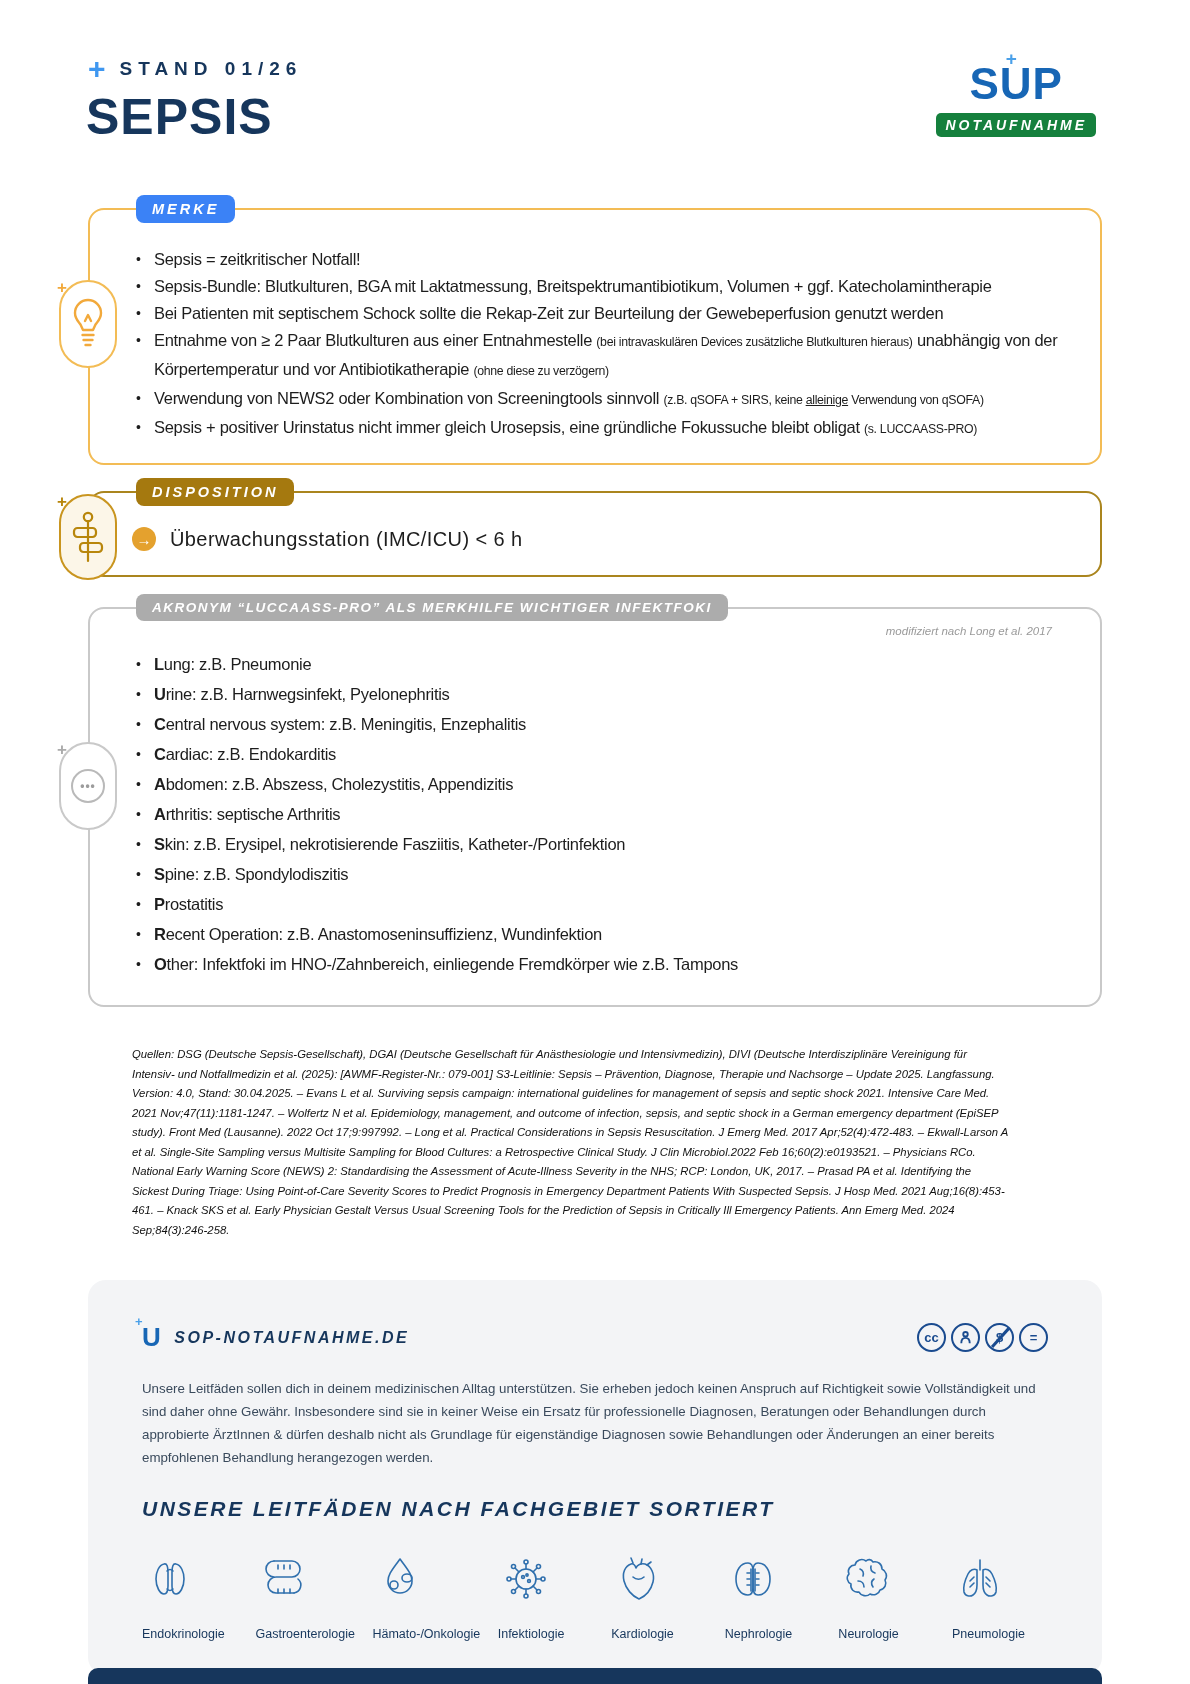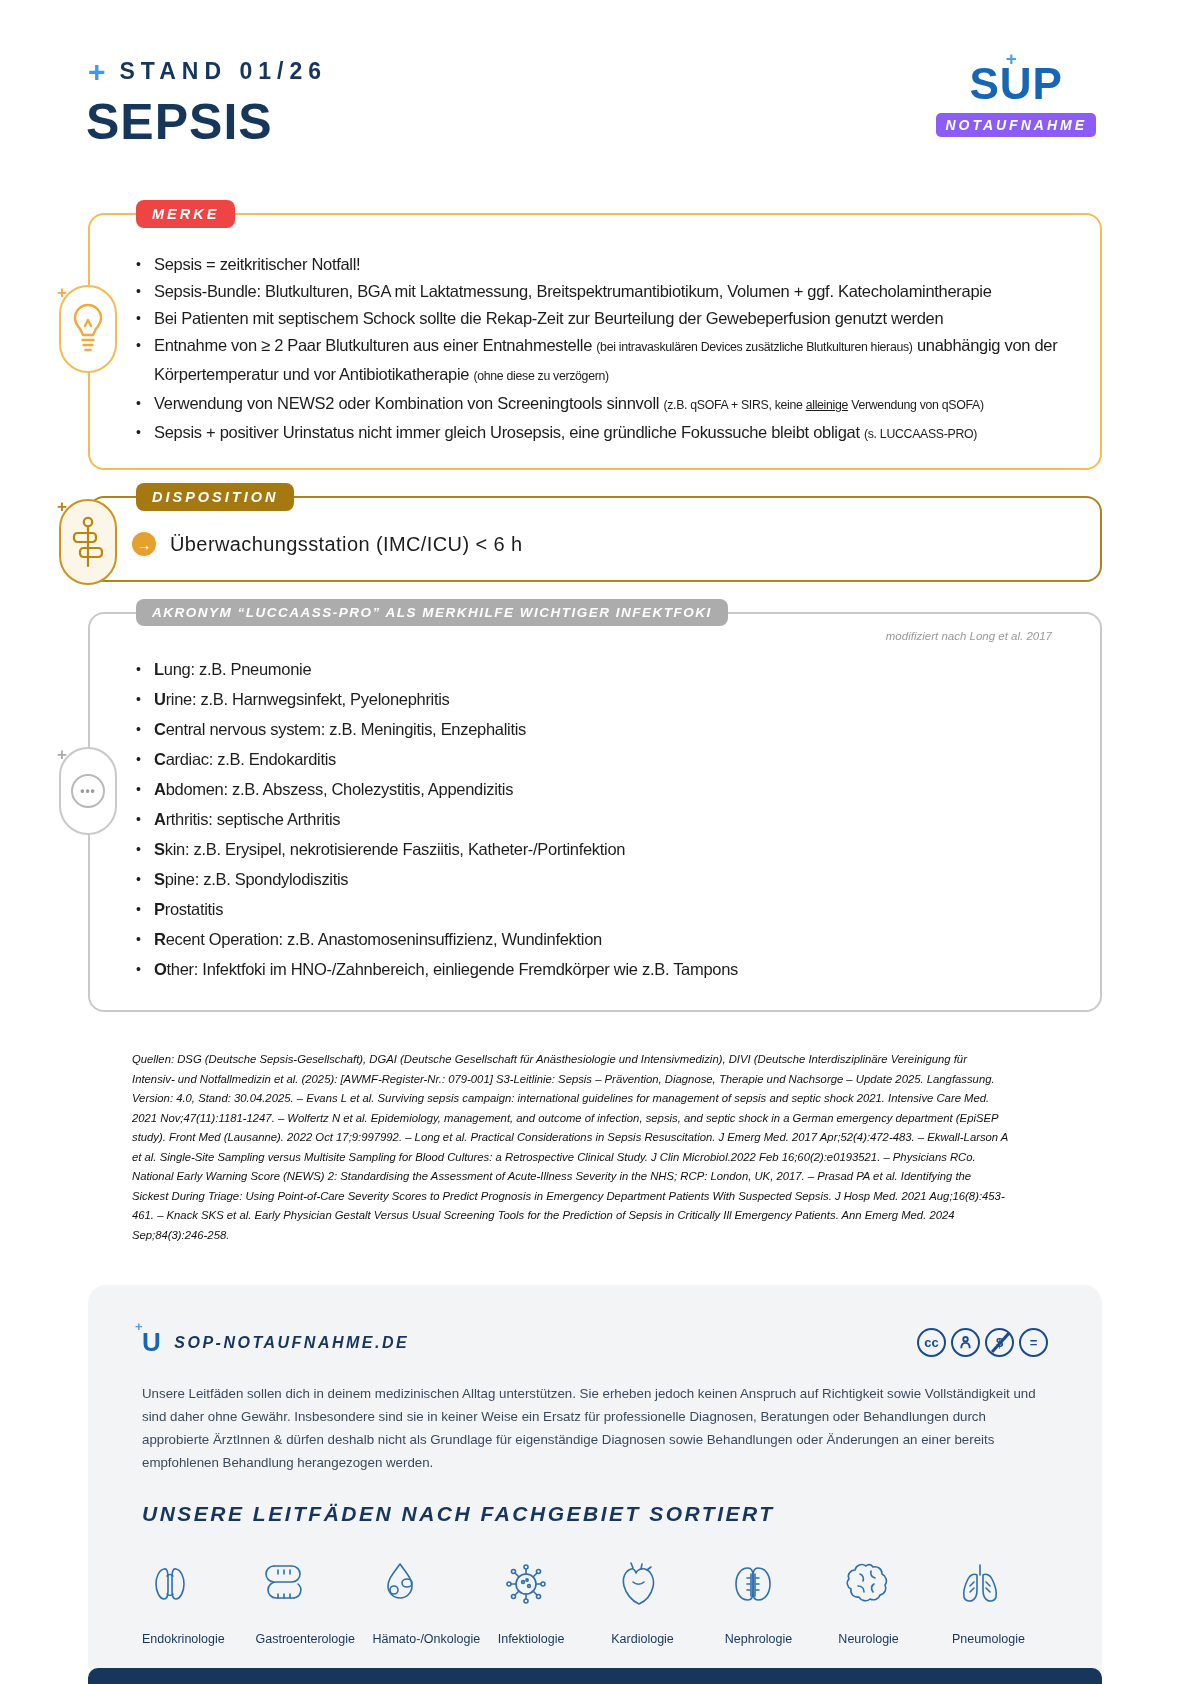"STAND 01/26" .stand-text { font-size: 23px -> 19px }
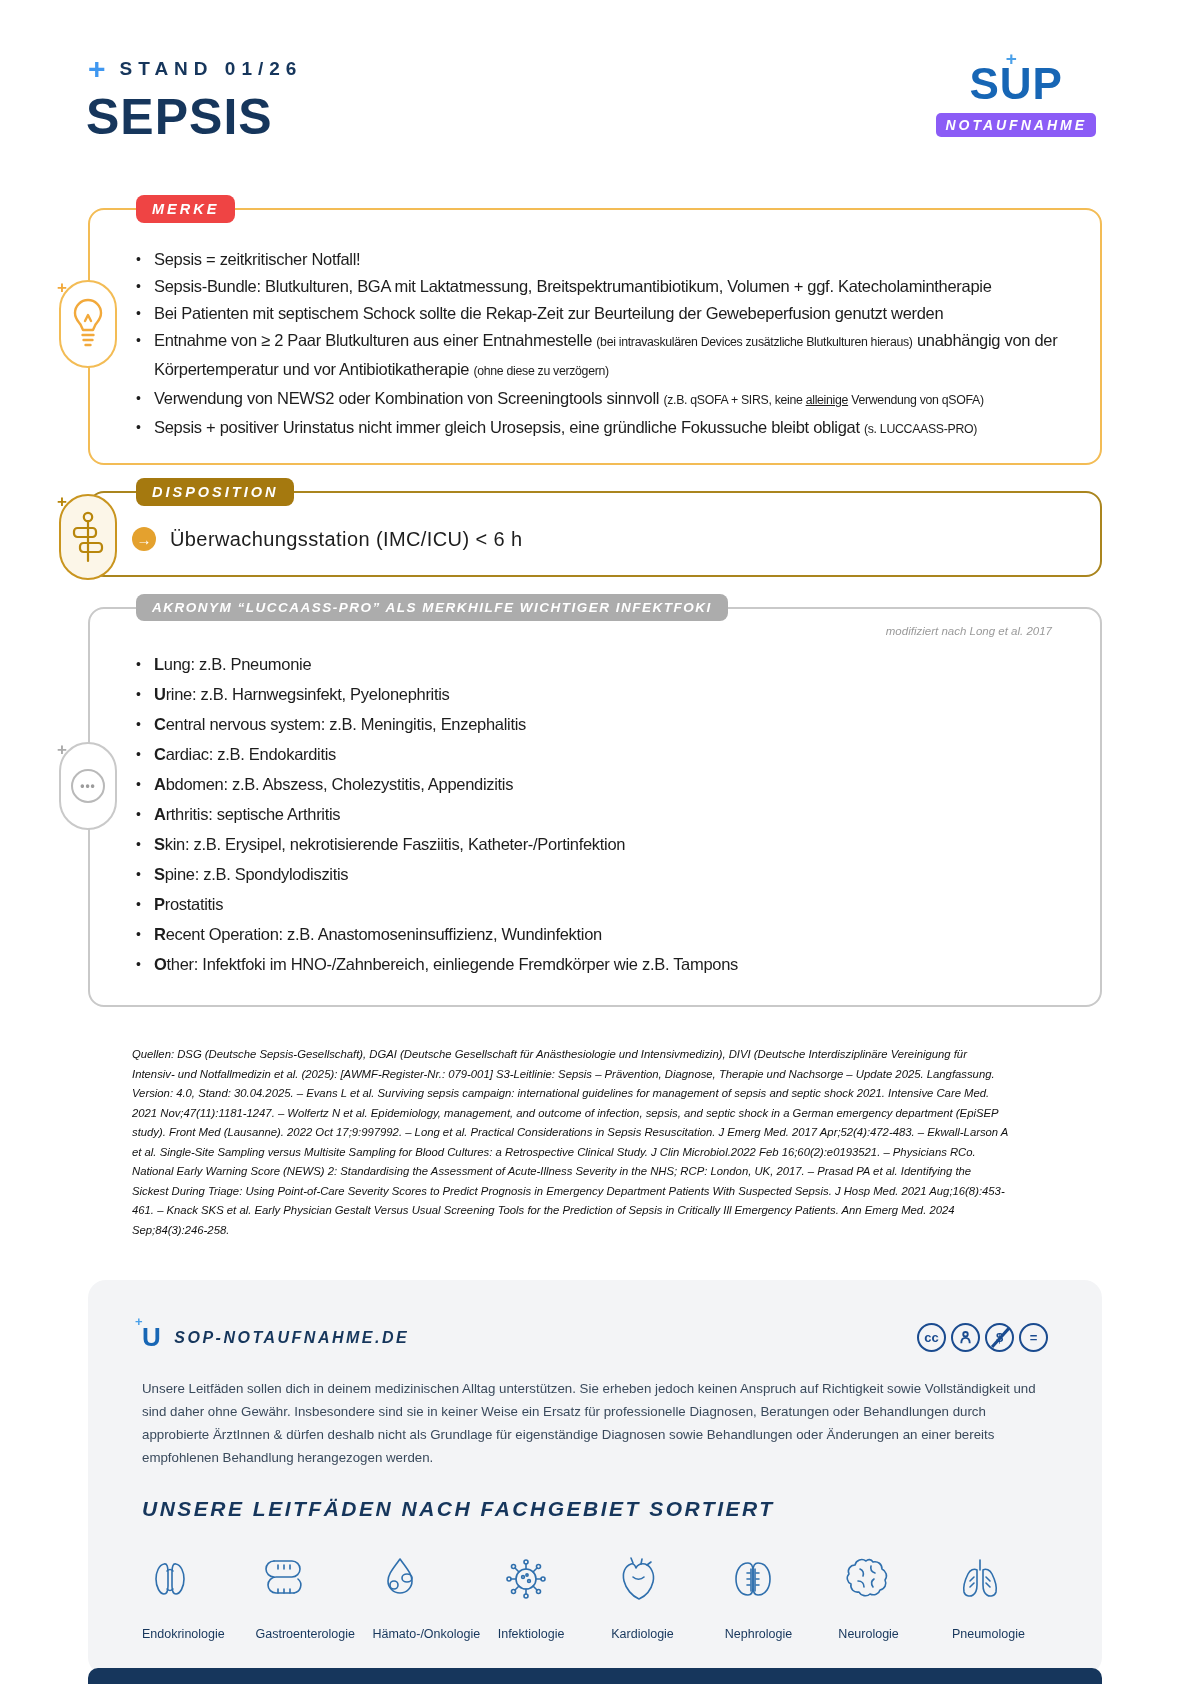"NOTAUFNAHME" .logo-badge { background: #8b5cf6 -> #15803d }
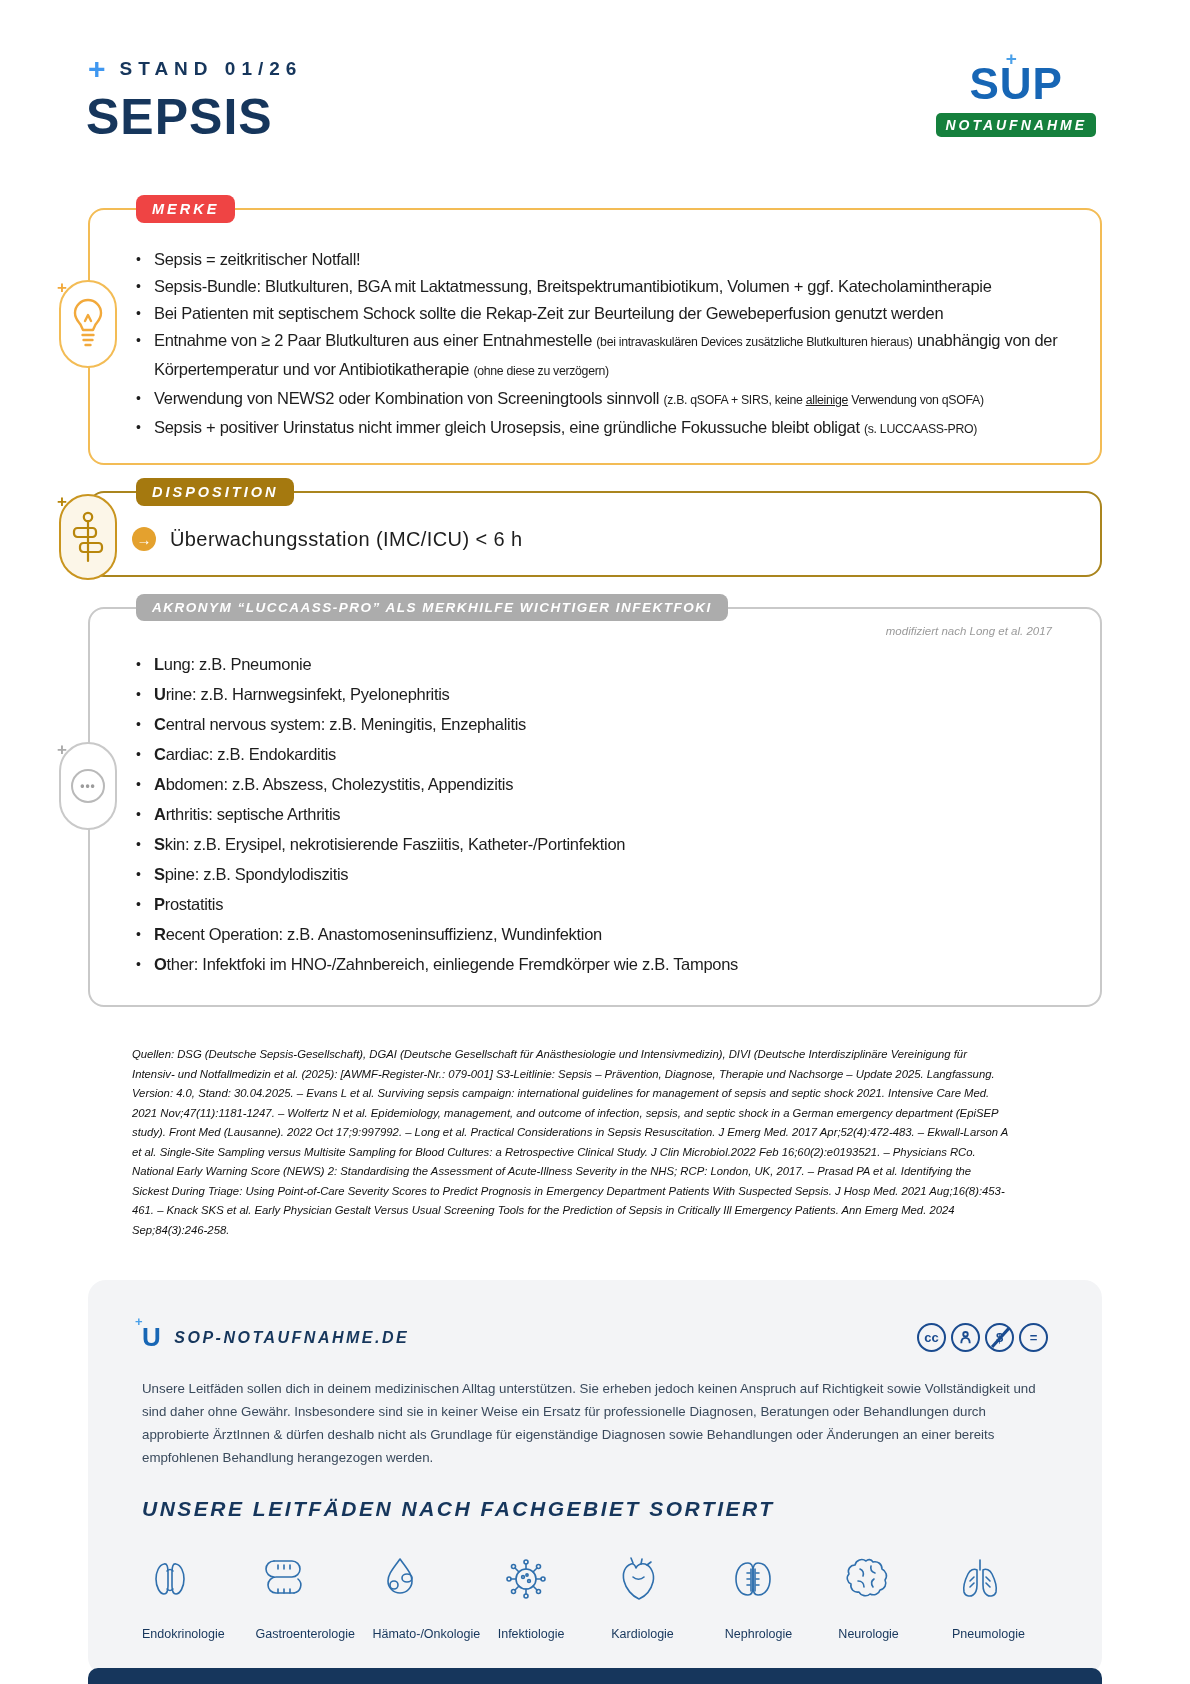"MERKE" .label-merke { background: #ef4444 -> #3b82f6 }
